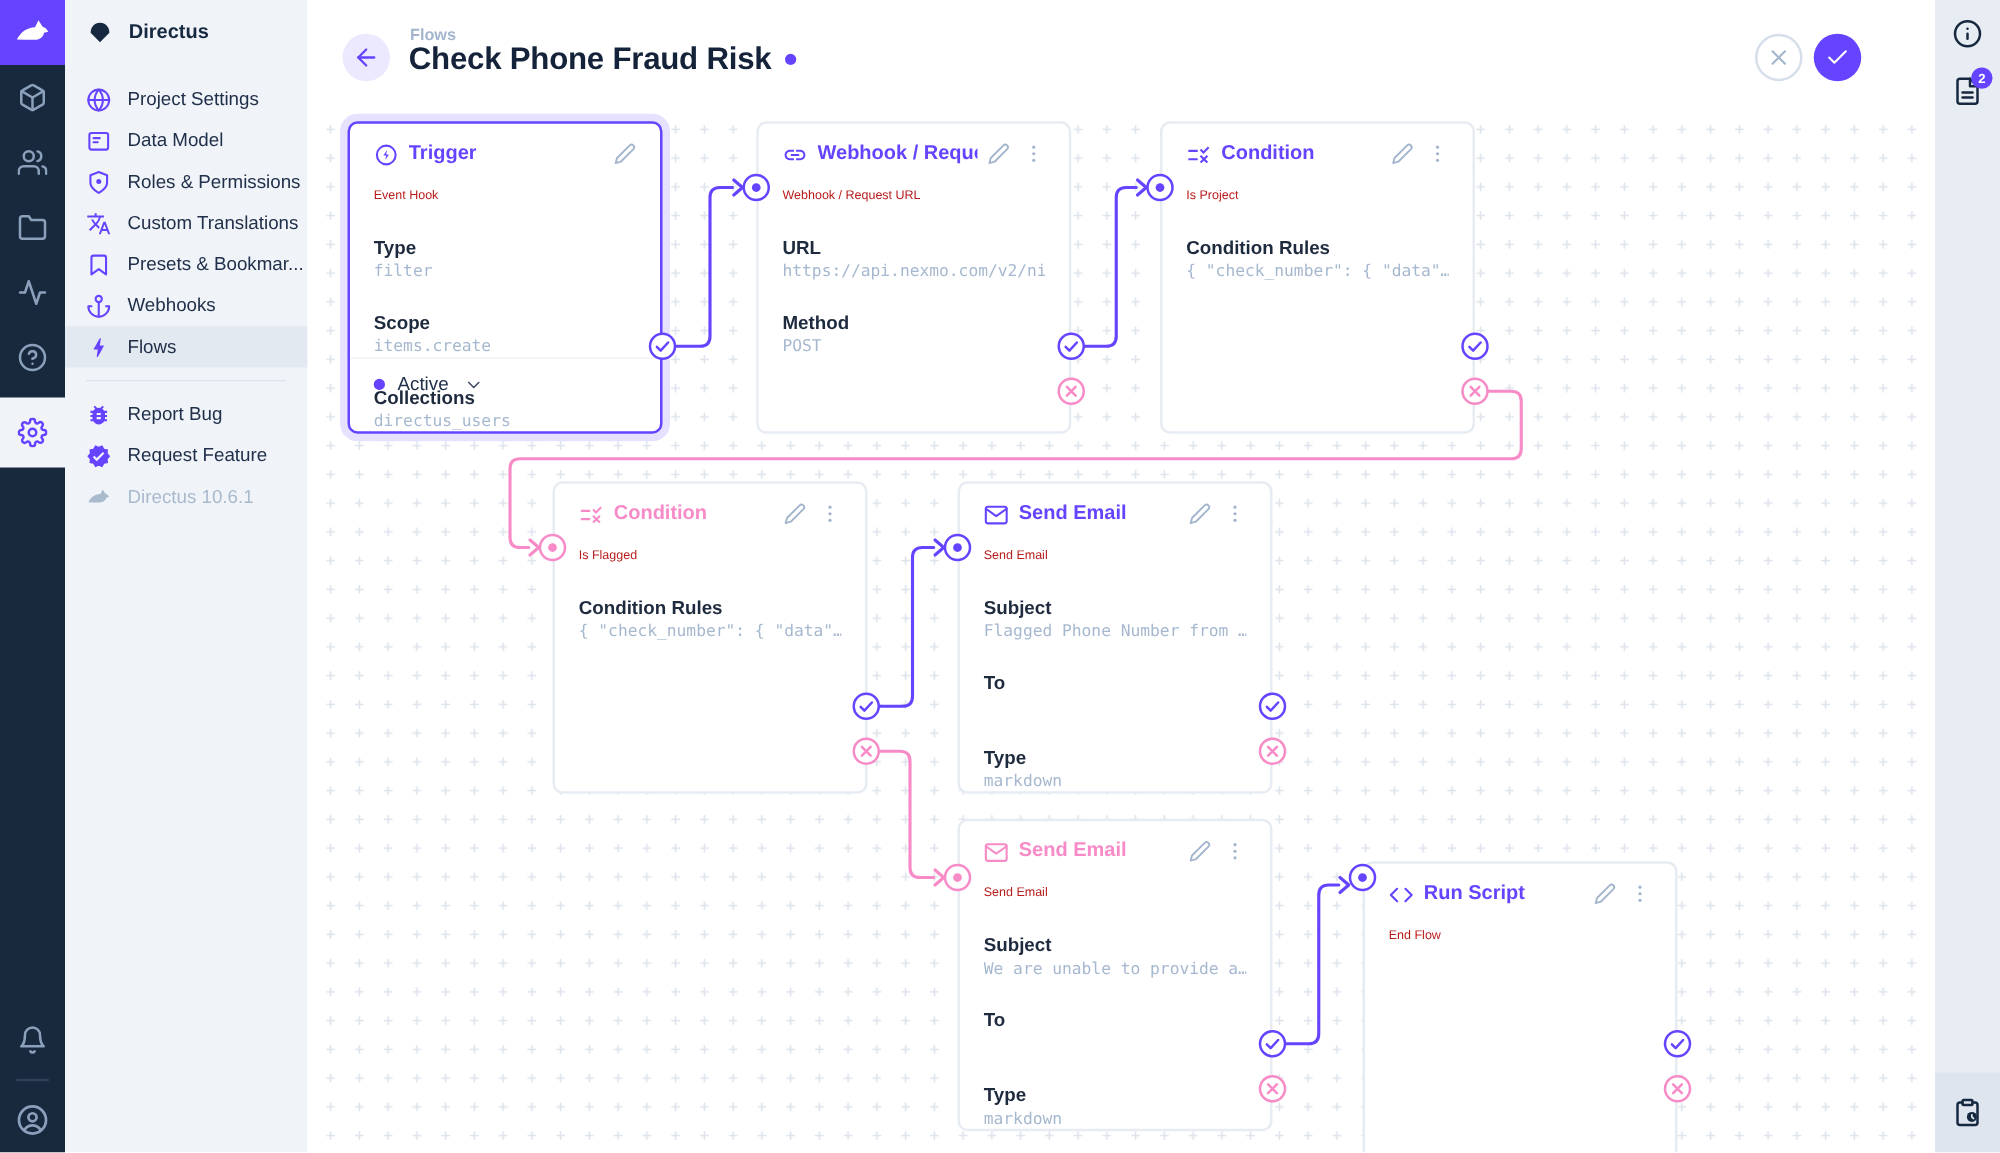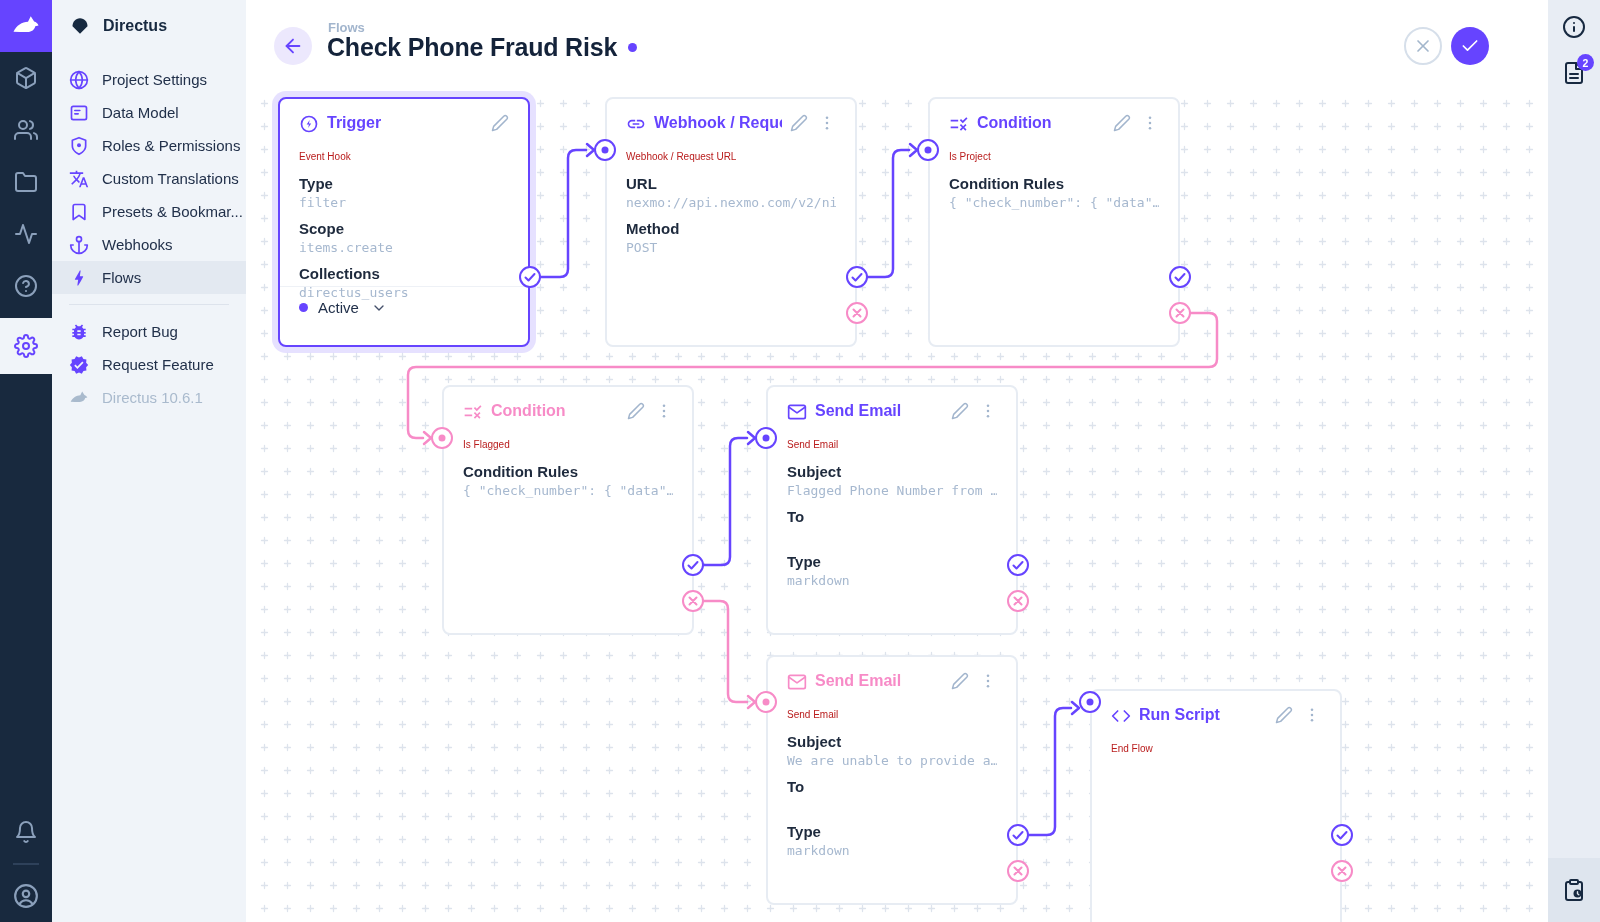"Type" .f-label { margin-top: 7px -> 22px }
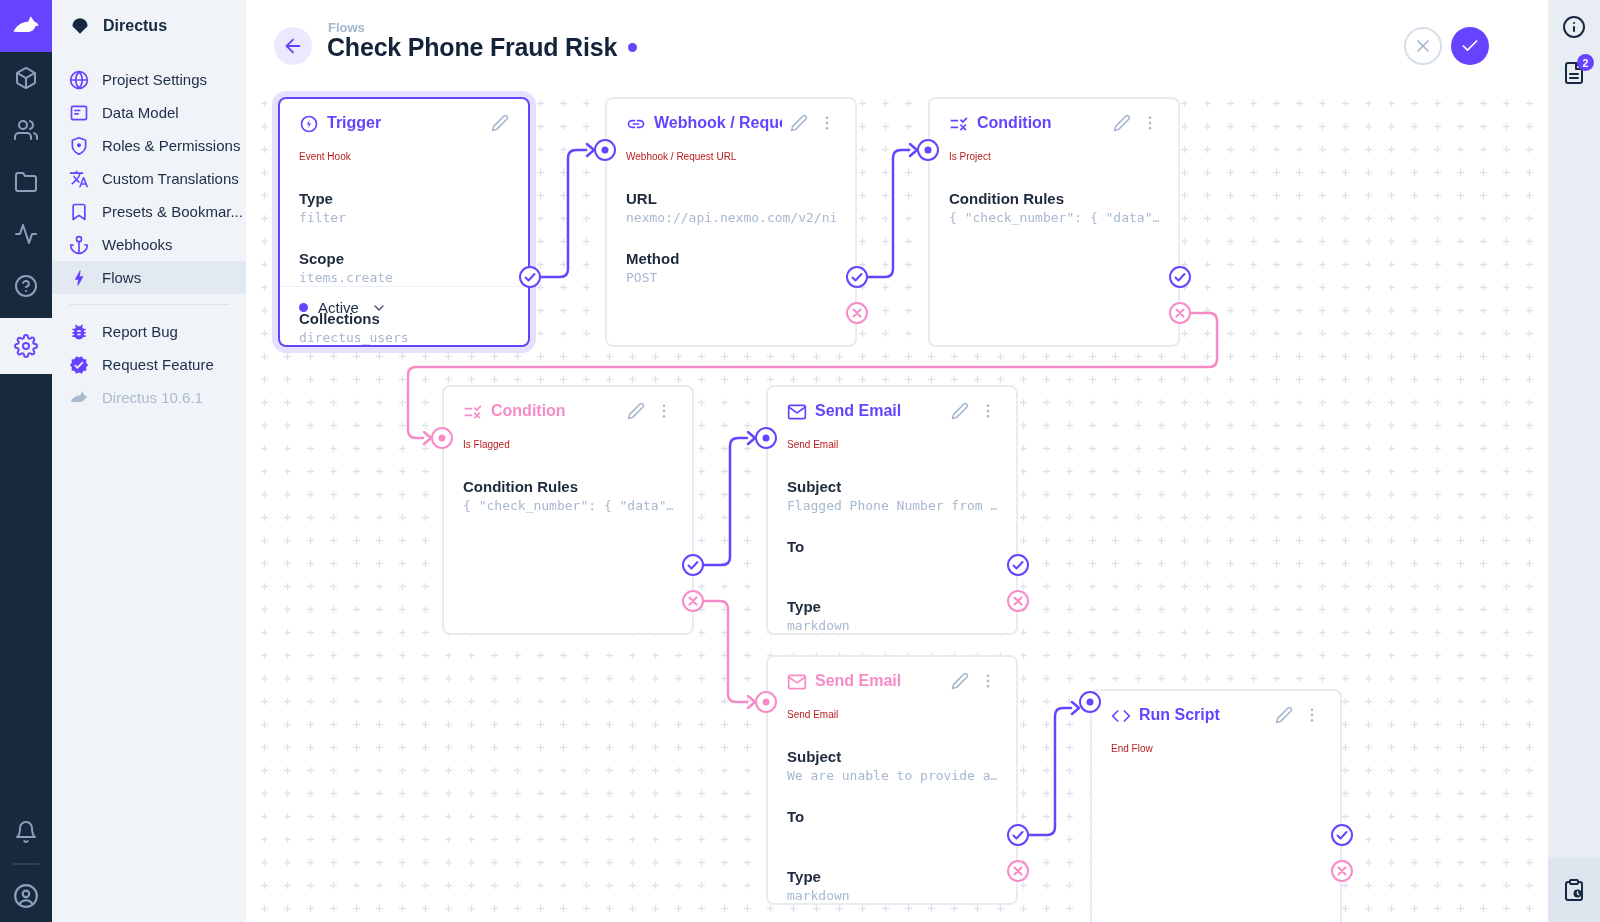"nexmo://api.nexmo.com/v2/ni" div.f-value { text: nexmo://api.nexmo.com/v2/ni -> https://api.nexmo.com/v2/ni }
